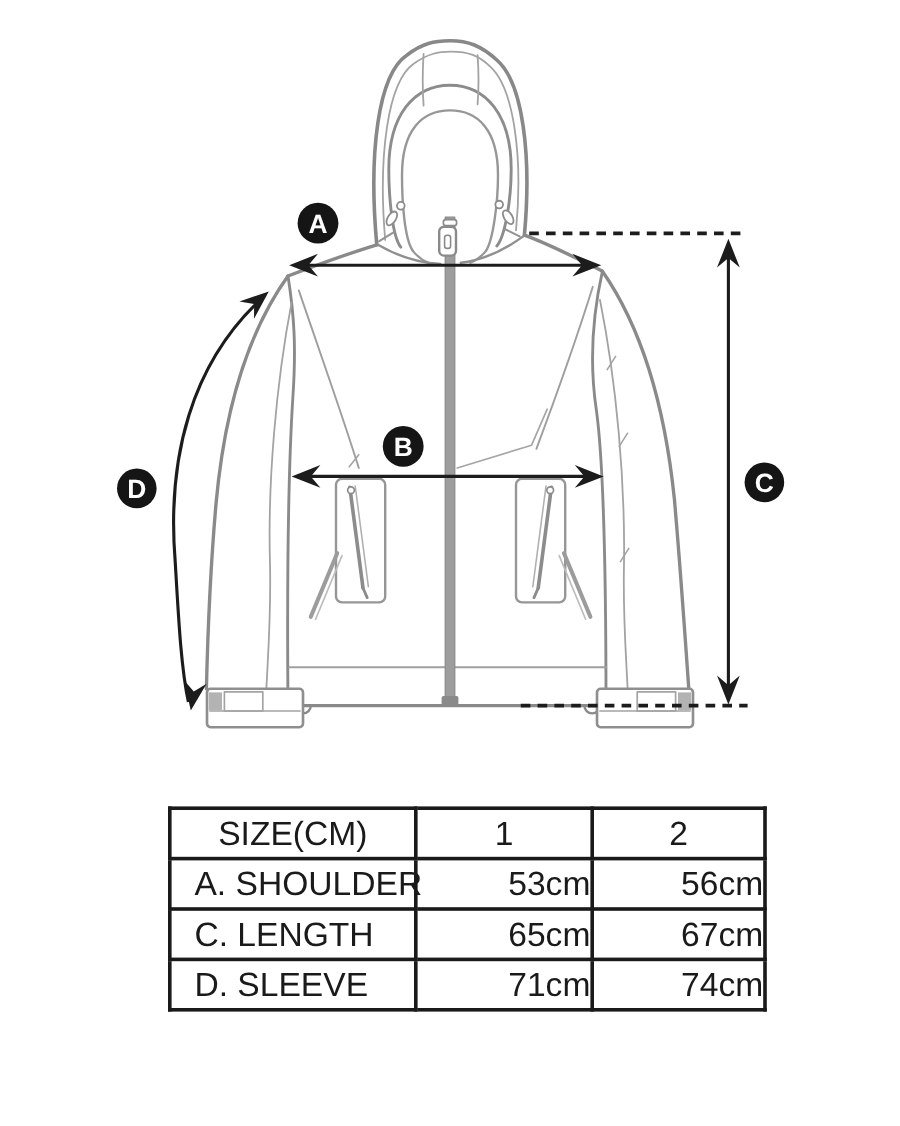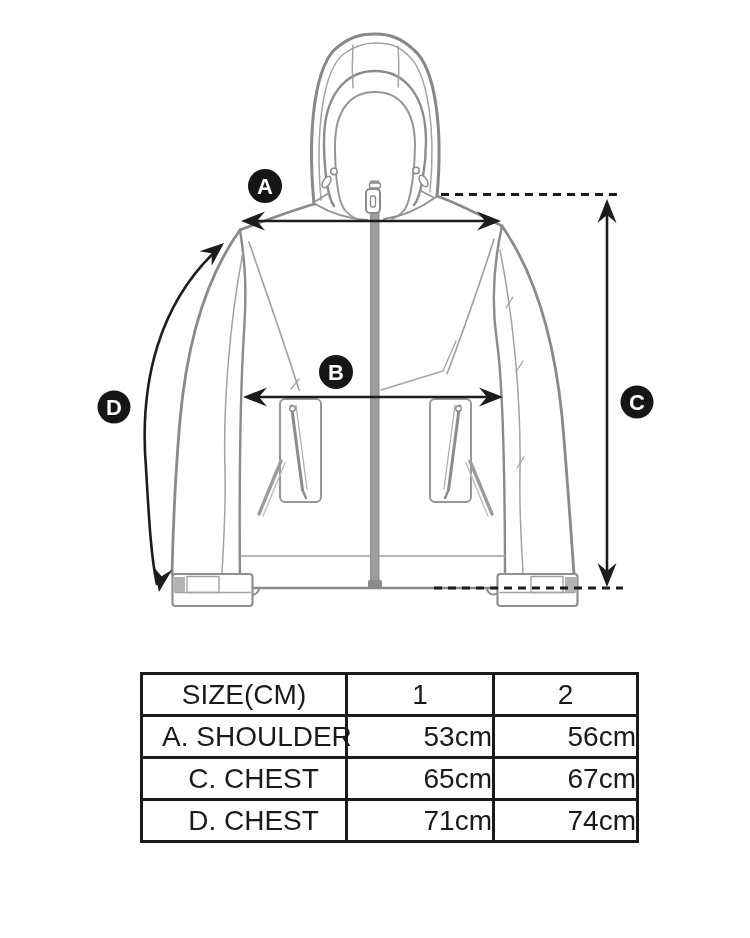"A. SHOULDER" .size-table td.lbl { text-align: center -> left }
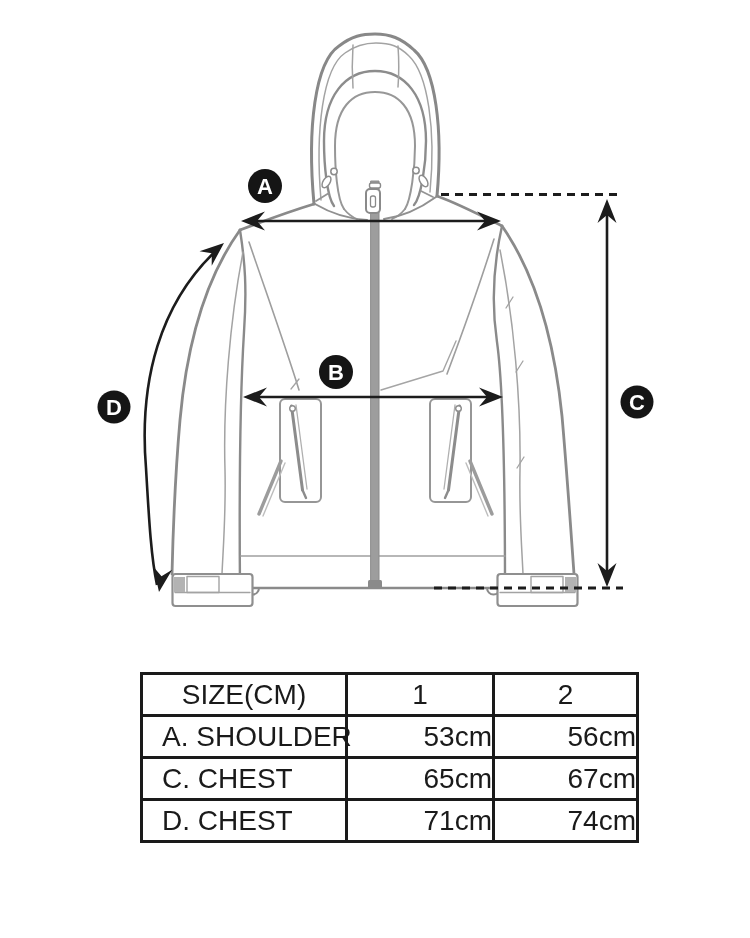"C. CHEST" td.lbl { text: CHEST -> LENGTH }
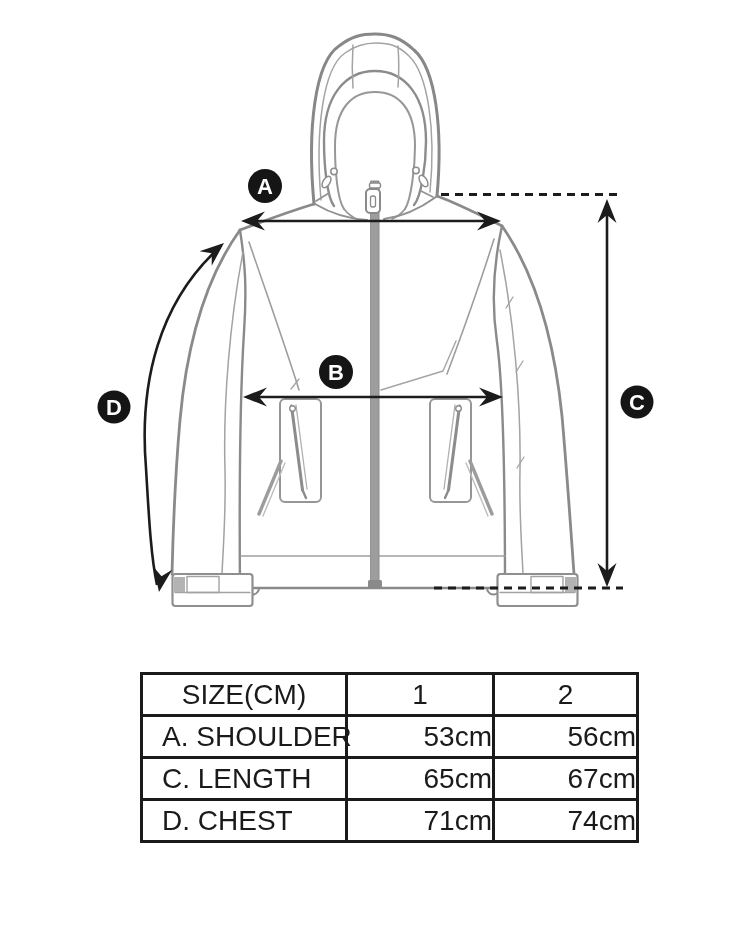"D. CHEST" td.lbl { text: CHEST -> SLEEVE }
